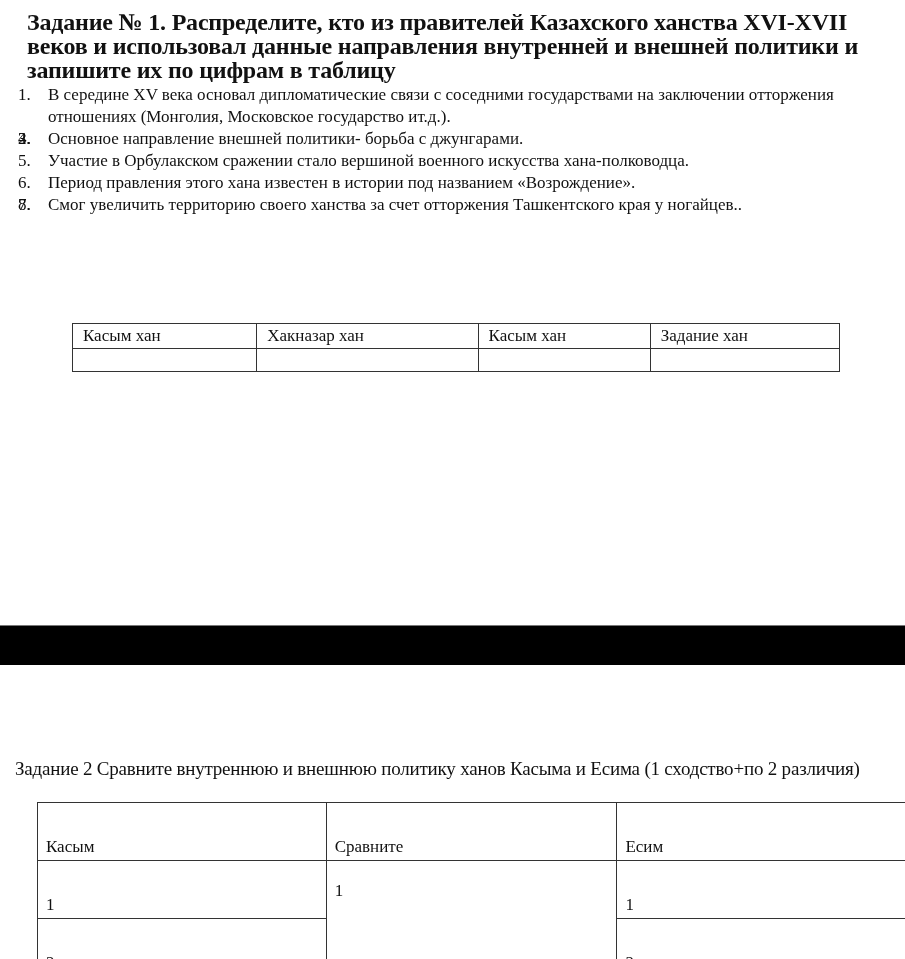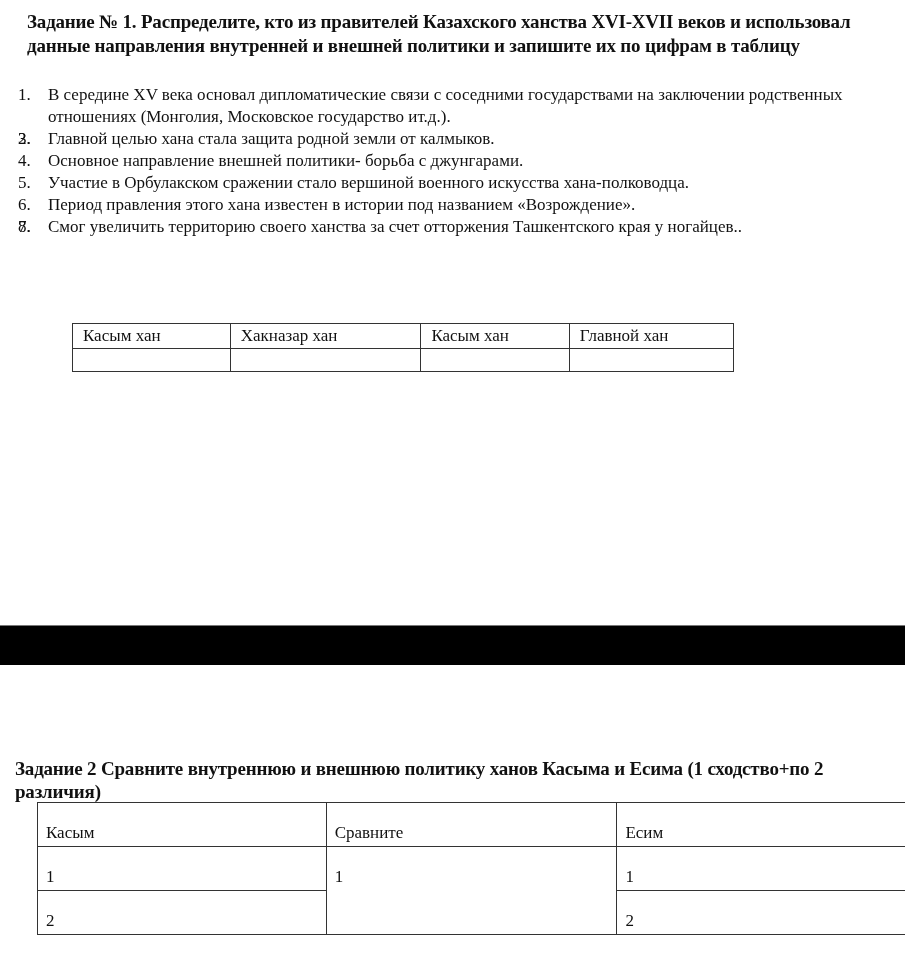"Задание № 1. Распределите, кто" .task1-title { font-size: 19px -> 24px }
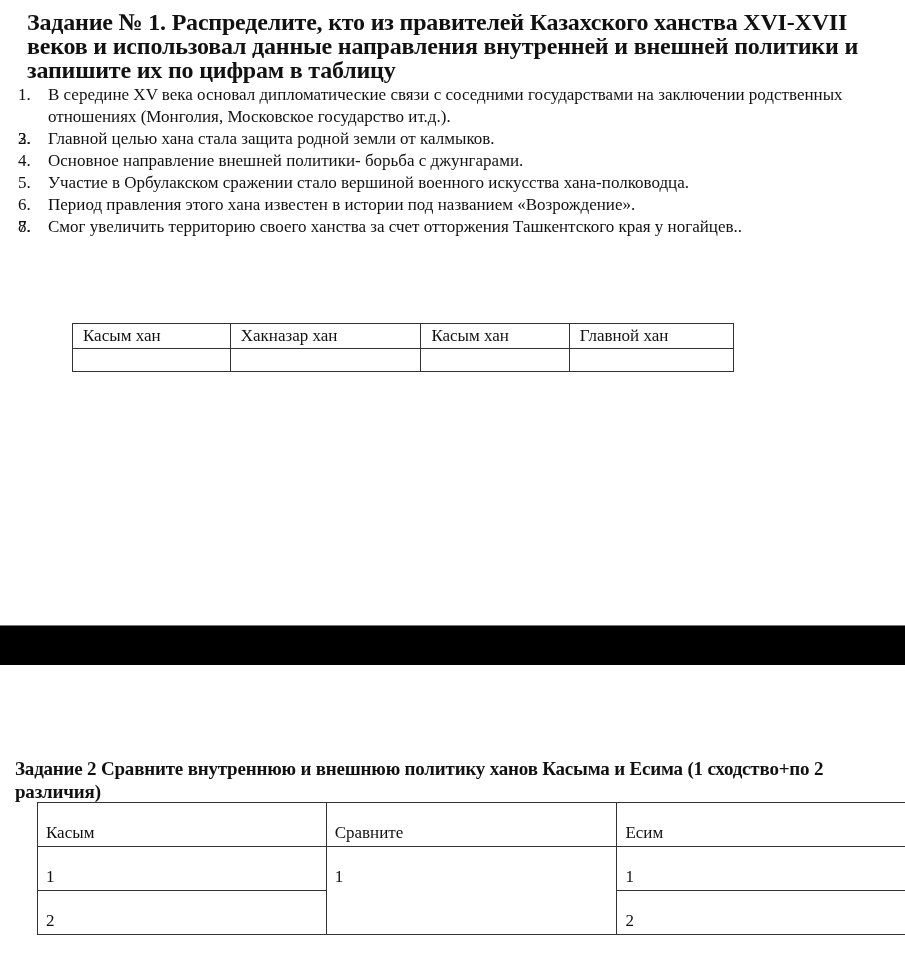"В середине XV века основал" span { text: родственных -> отторжения }
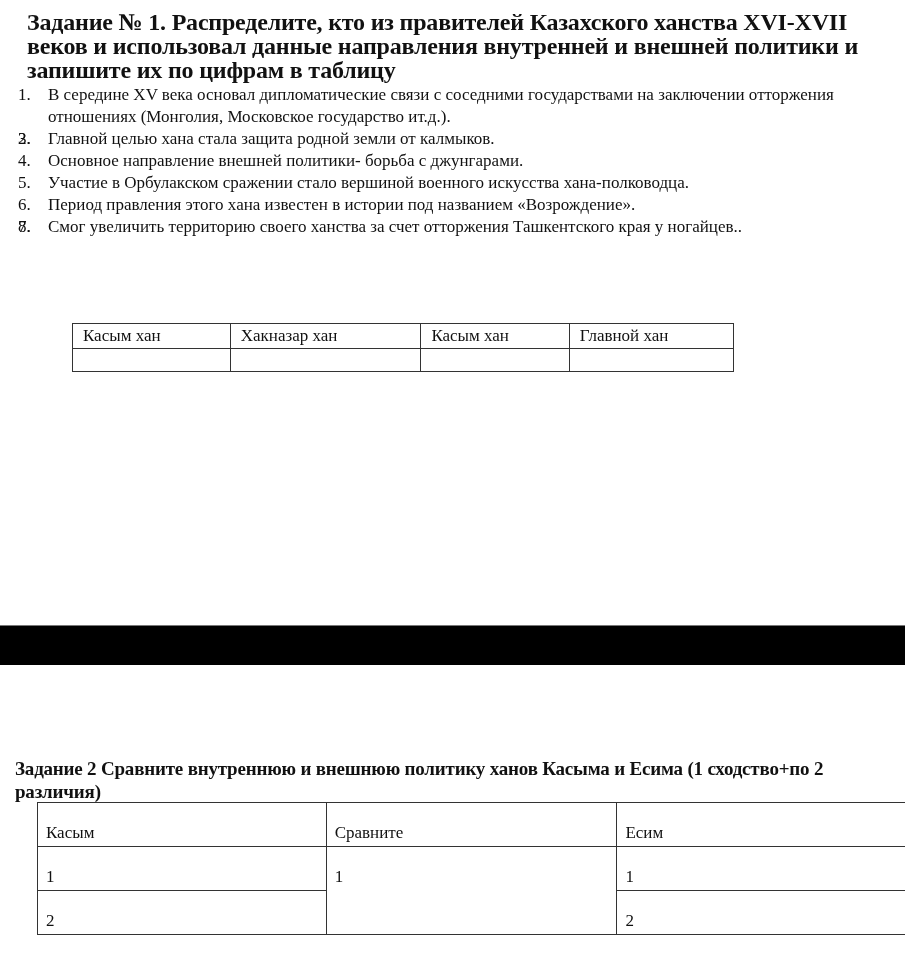"Главной целью хана стала защита" span { html: <span>Главной целью хана стала защита родной земли от калмыков.</span> -> none }
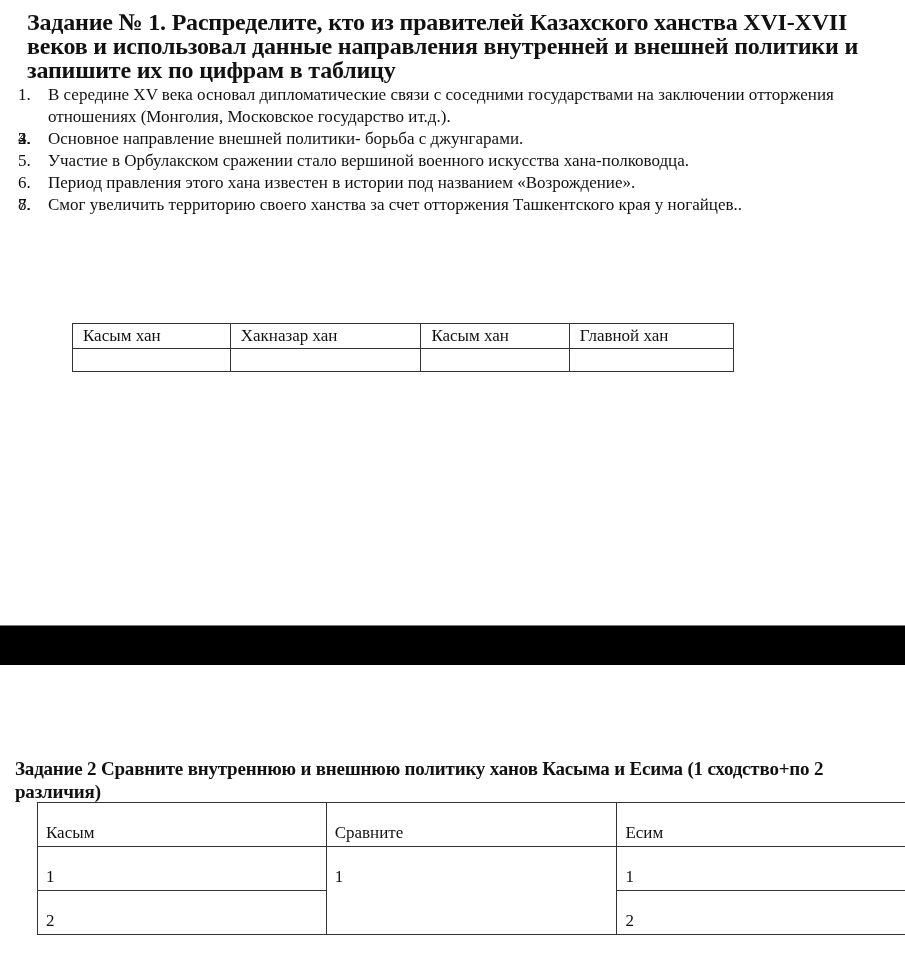"Касым хан" .t1 { width: 662px -> 768px }
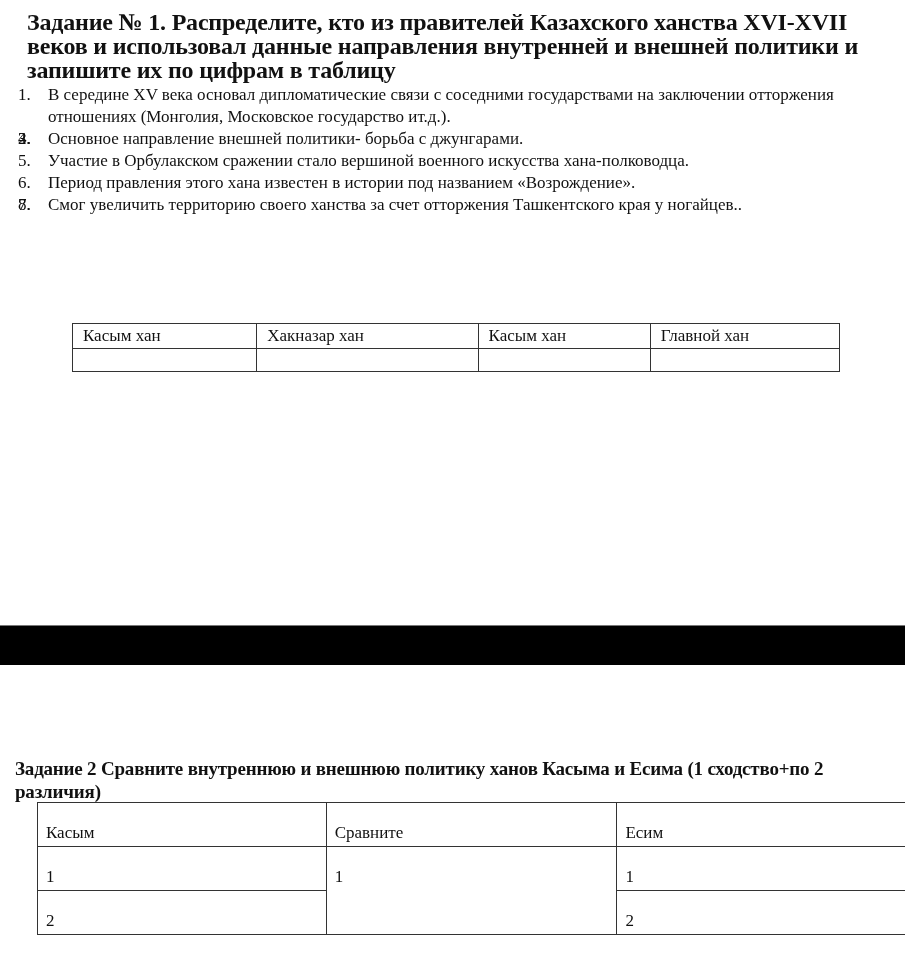"Главной хан" td { text: Главной -> Задание }
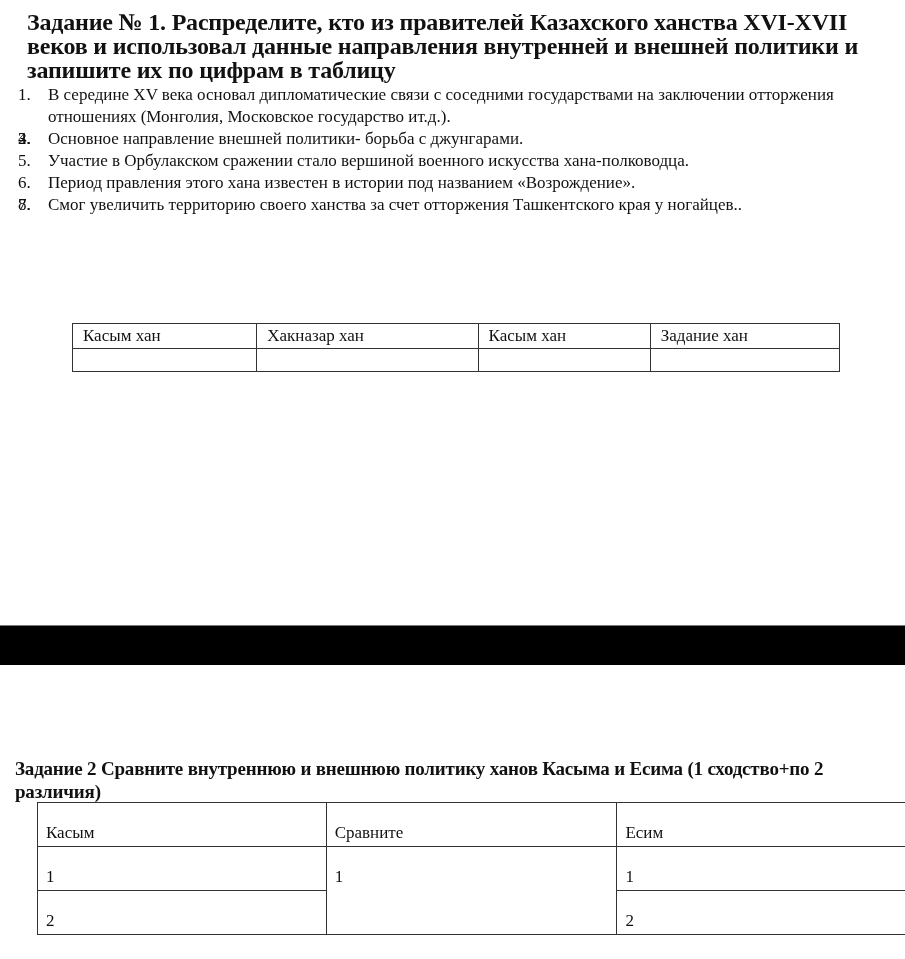"Задание 2 Сравните внутреннюю и" .task2-title { font-weight: bold -> normal }
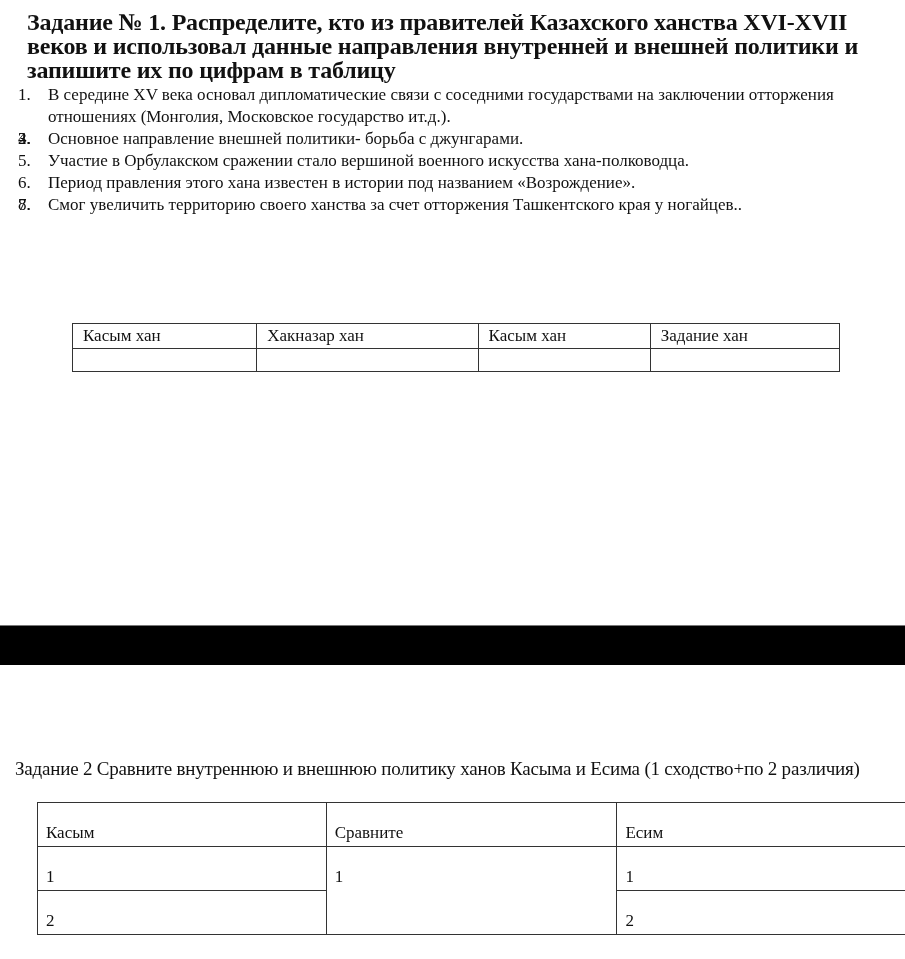"Касым" .t2 td { padding: 0 8px 3px 8px -> 14px 8px 3px 8px }
